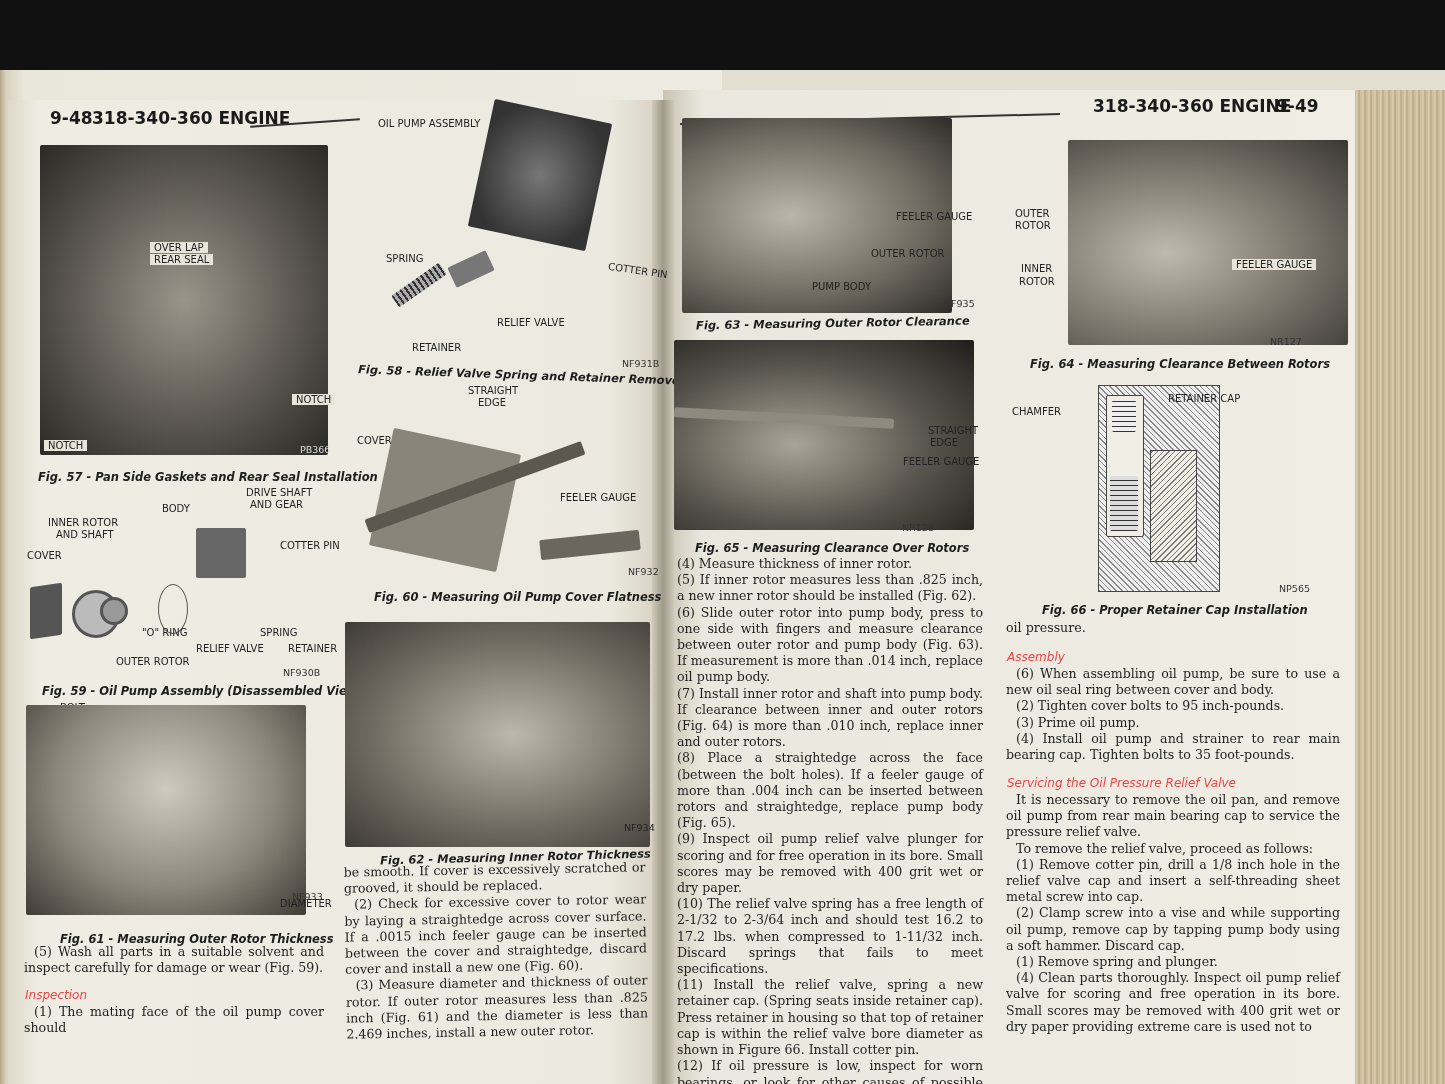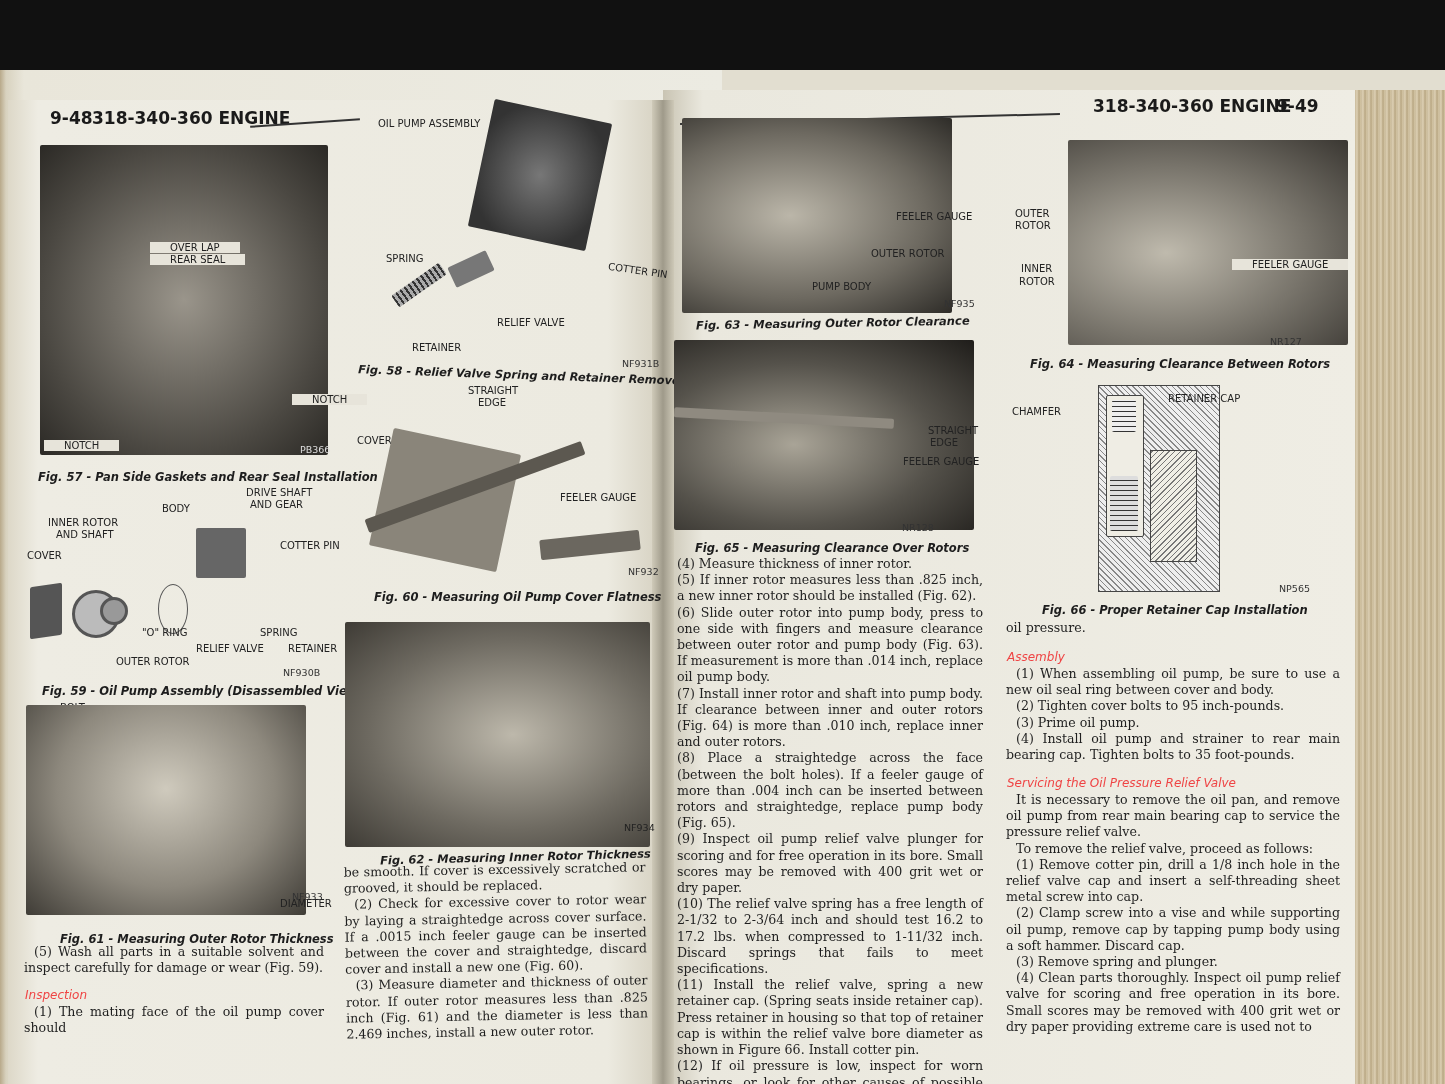"OVER LAP" .label.box { padding: 0 20px -> 0 4px }
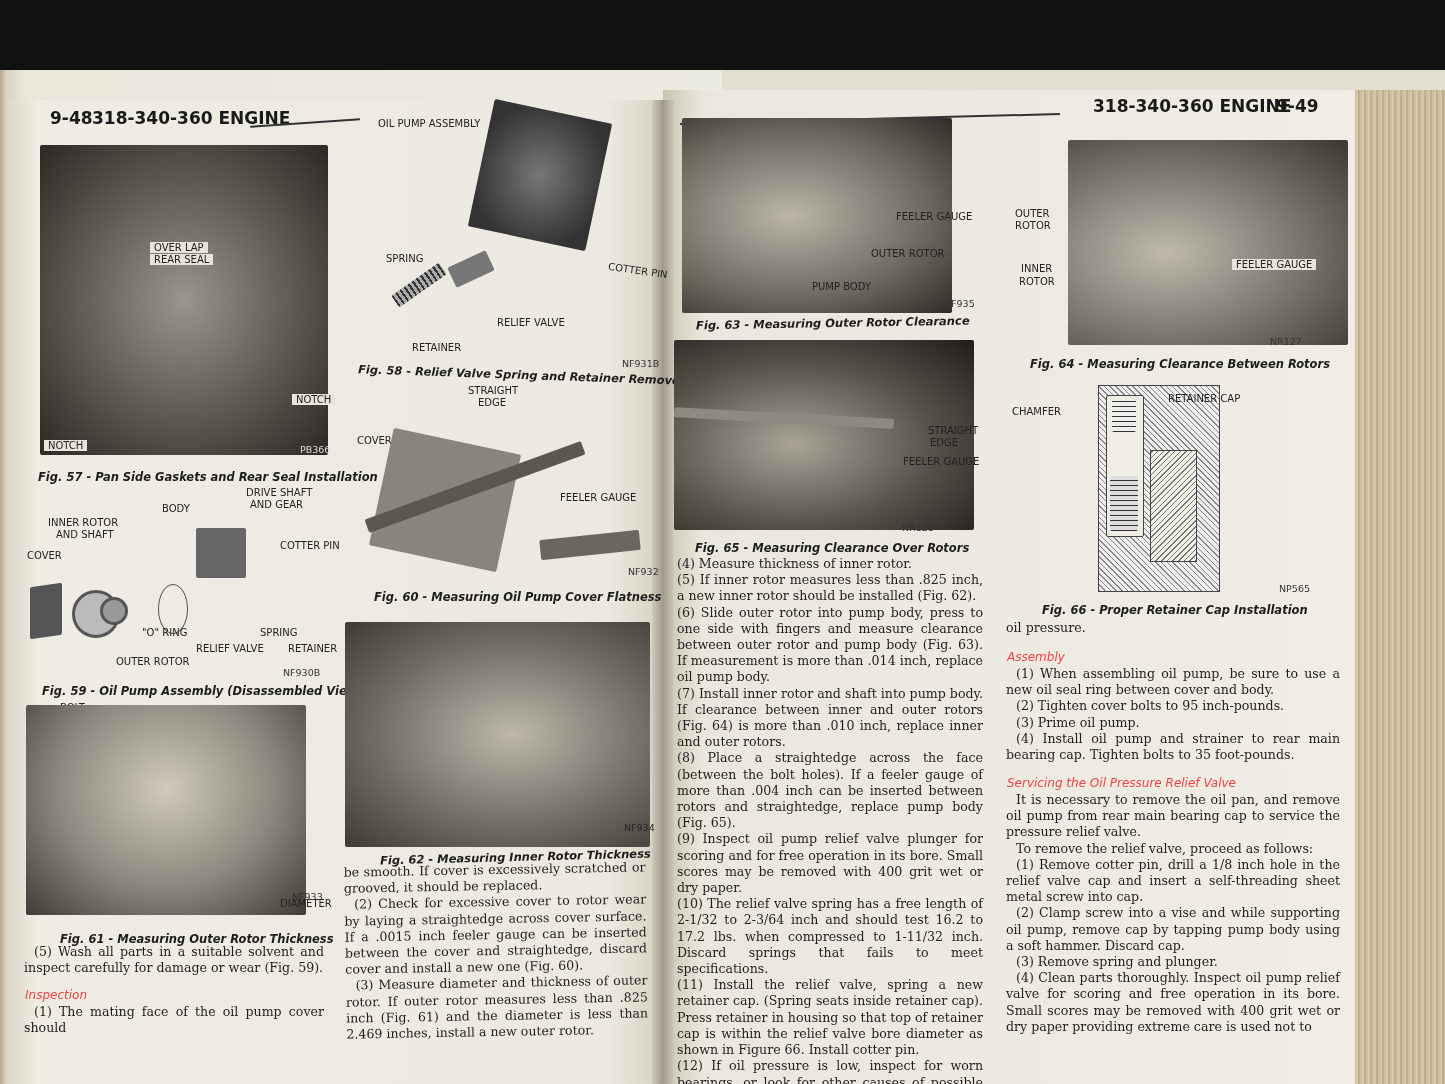"(1) When assembling oil pump," p { text: 1 -> 6 }
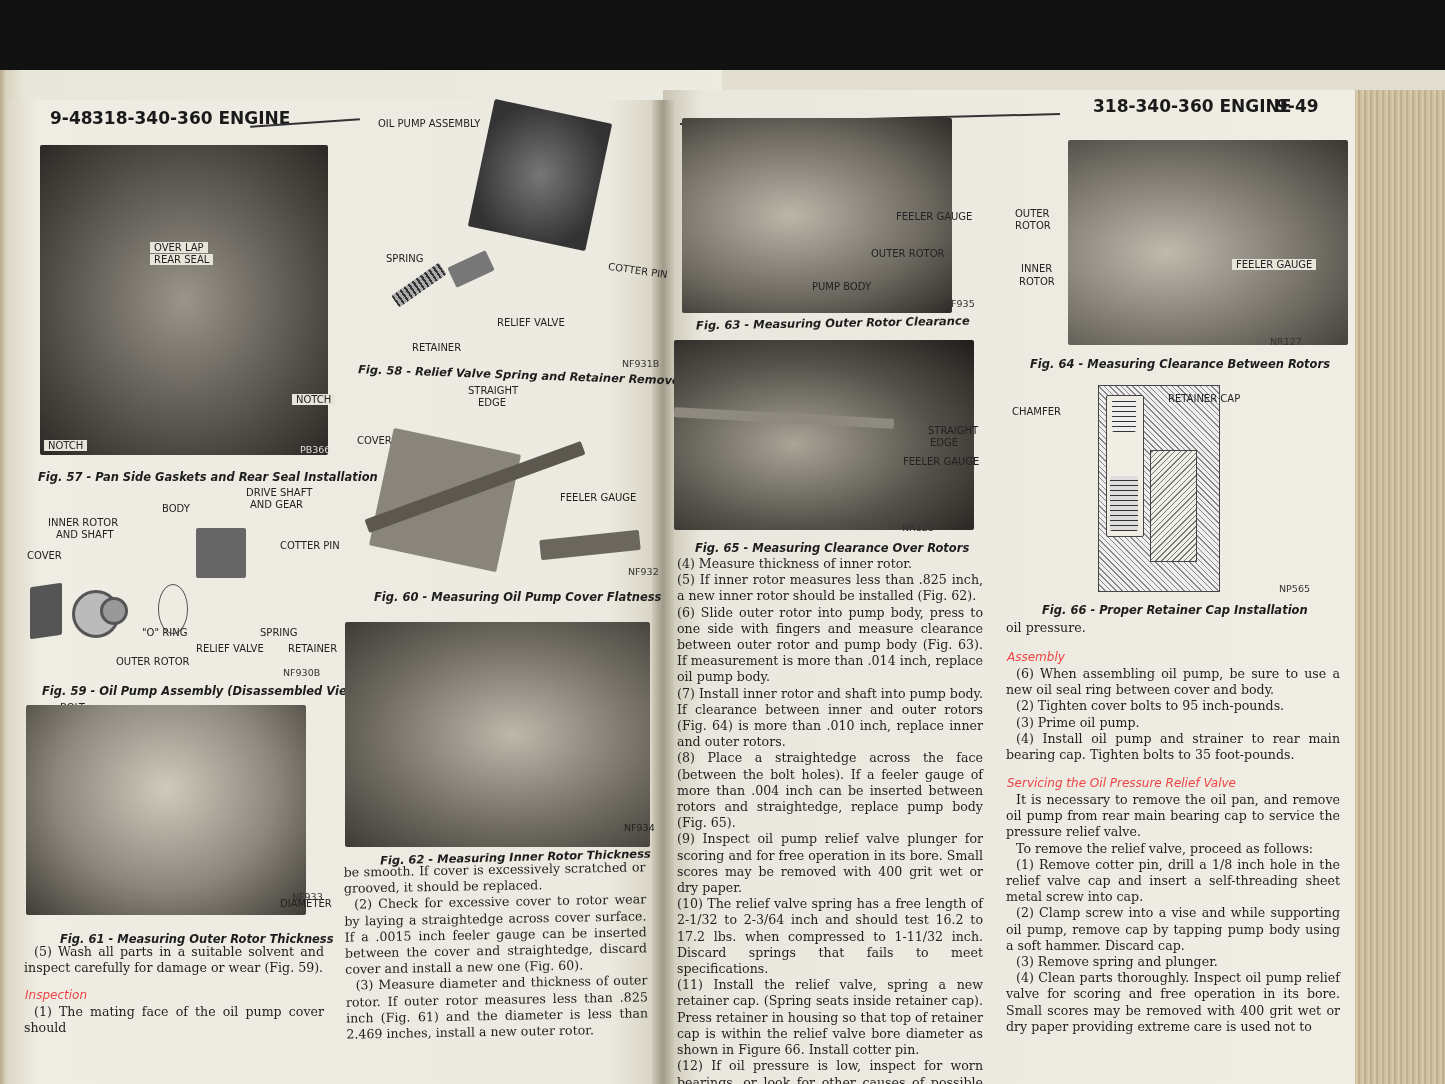"(3) Remove spring and plunger." p { text: 3 -> 1 }
